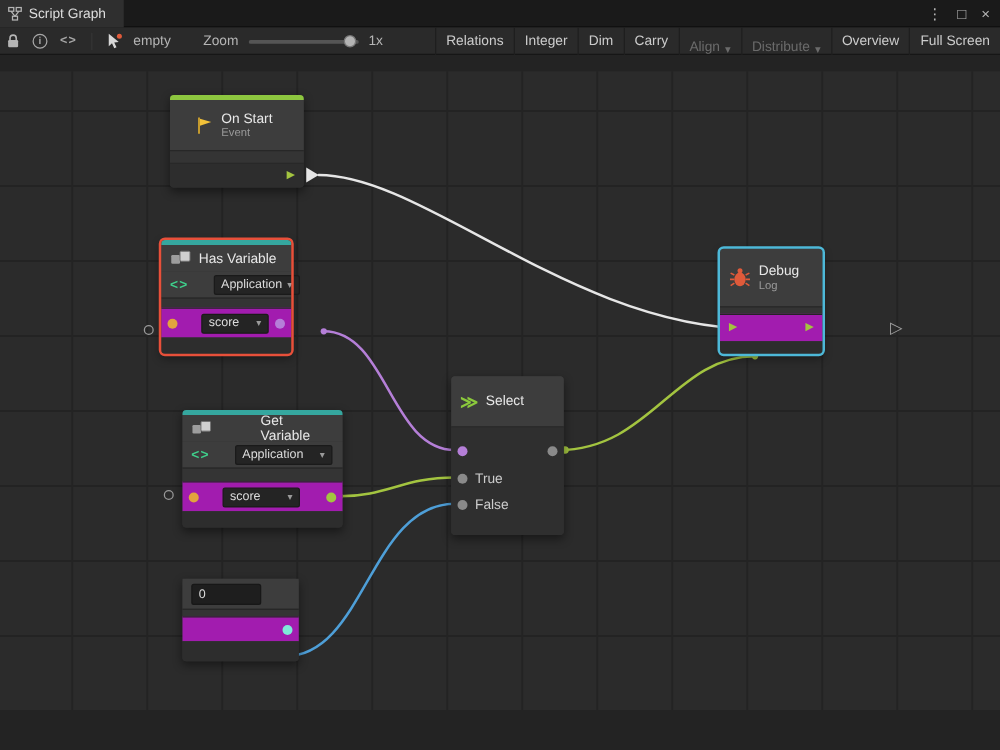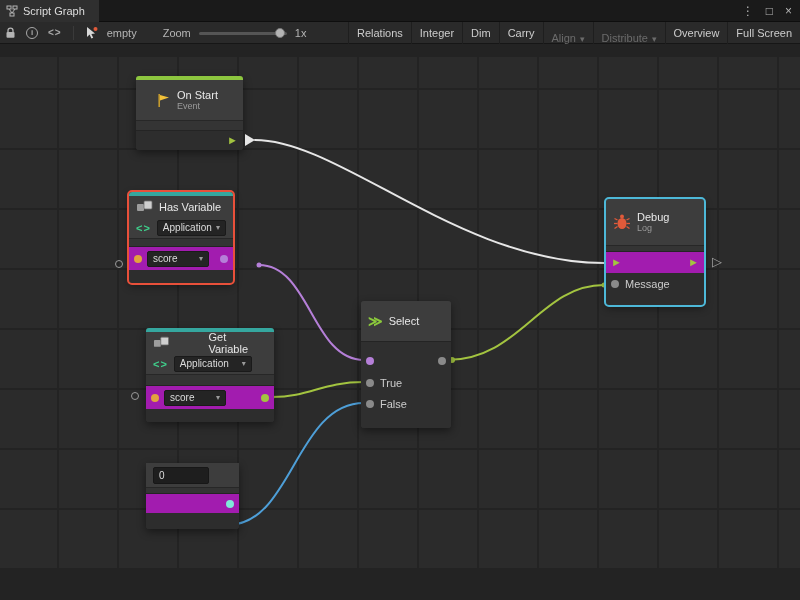"Debug" div.node { left: 606px -> 576px; width: 98px -> 82px }
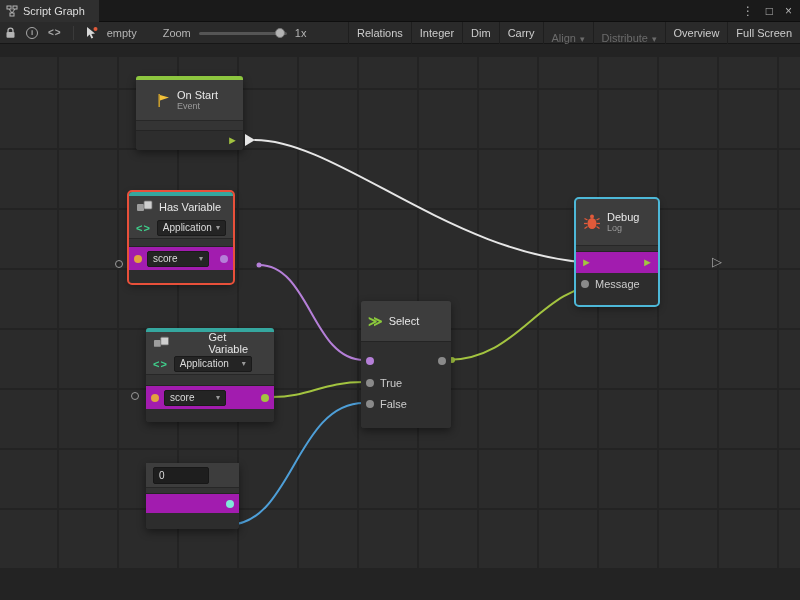"Application" .dd { margin-left: none -> 14px }
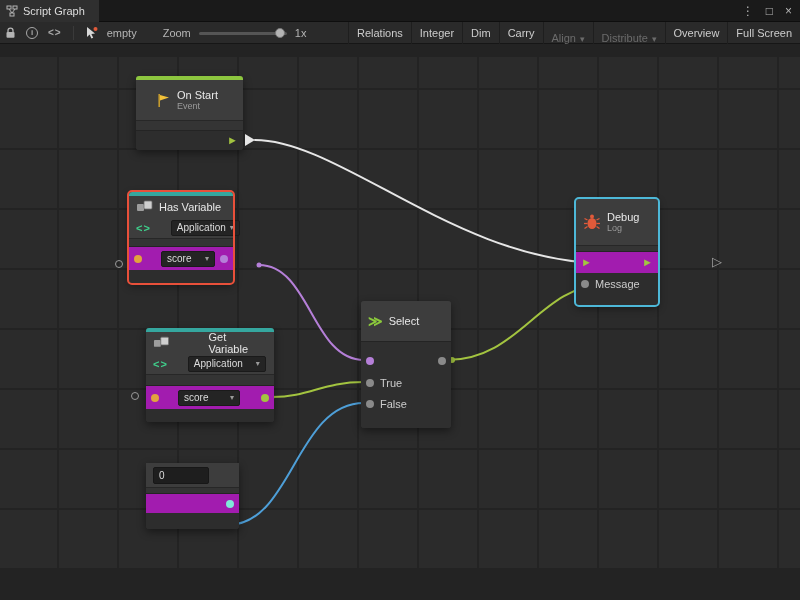"Message" div.prow { html: <div> <span></span> <span>Message</span> </div> -> none }
